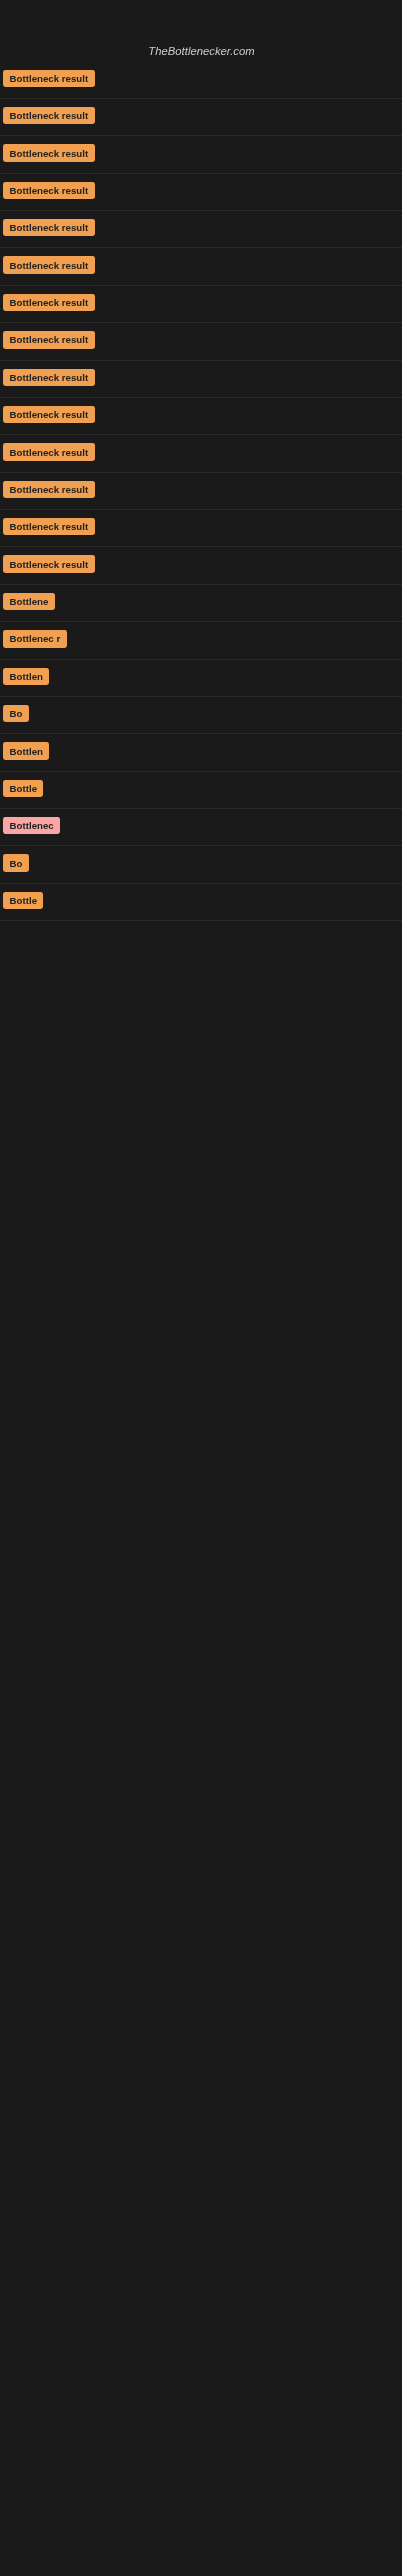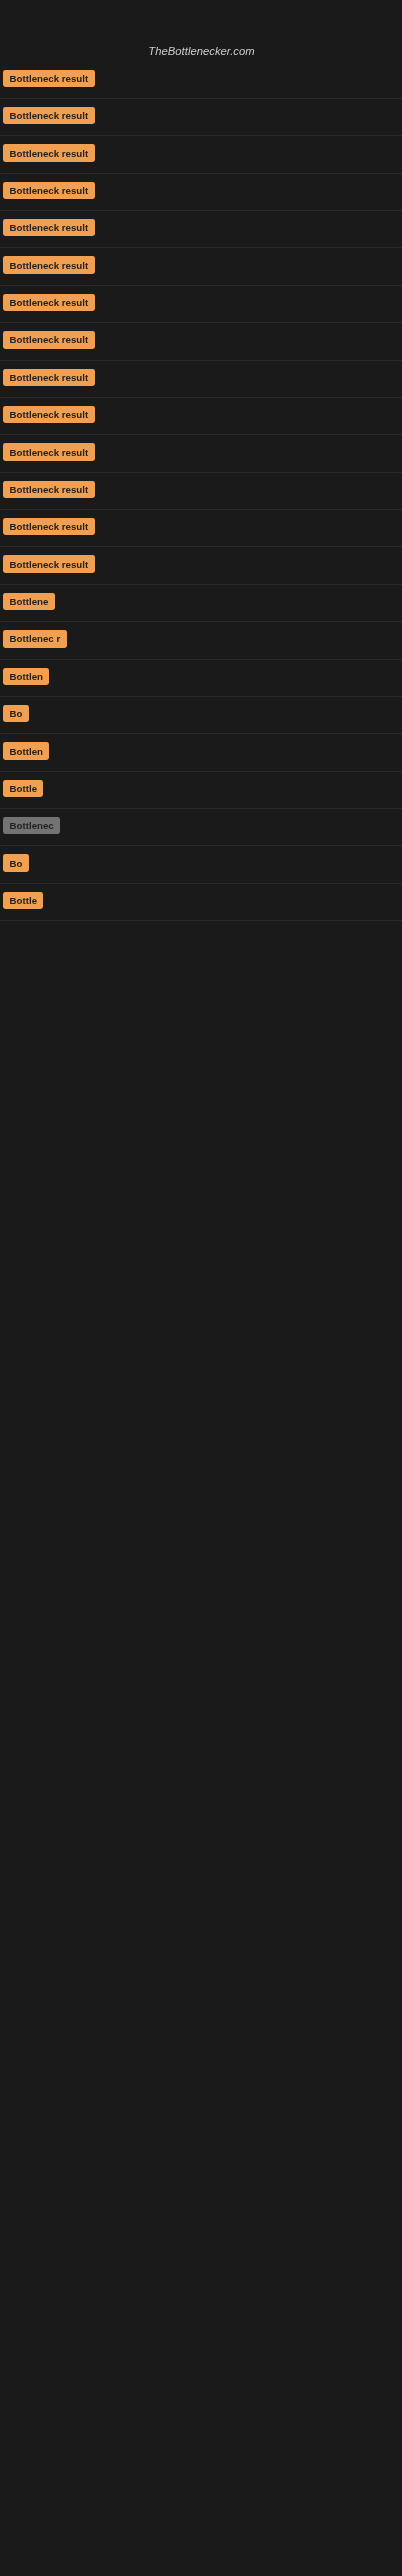"Bottlenec" span.bottleneck-badge { background-color: #737373 -> #fca5a5 }
